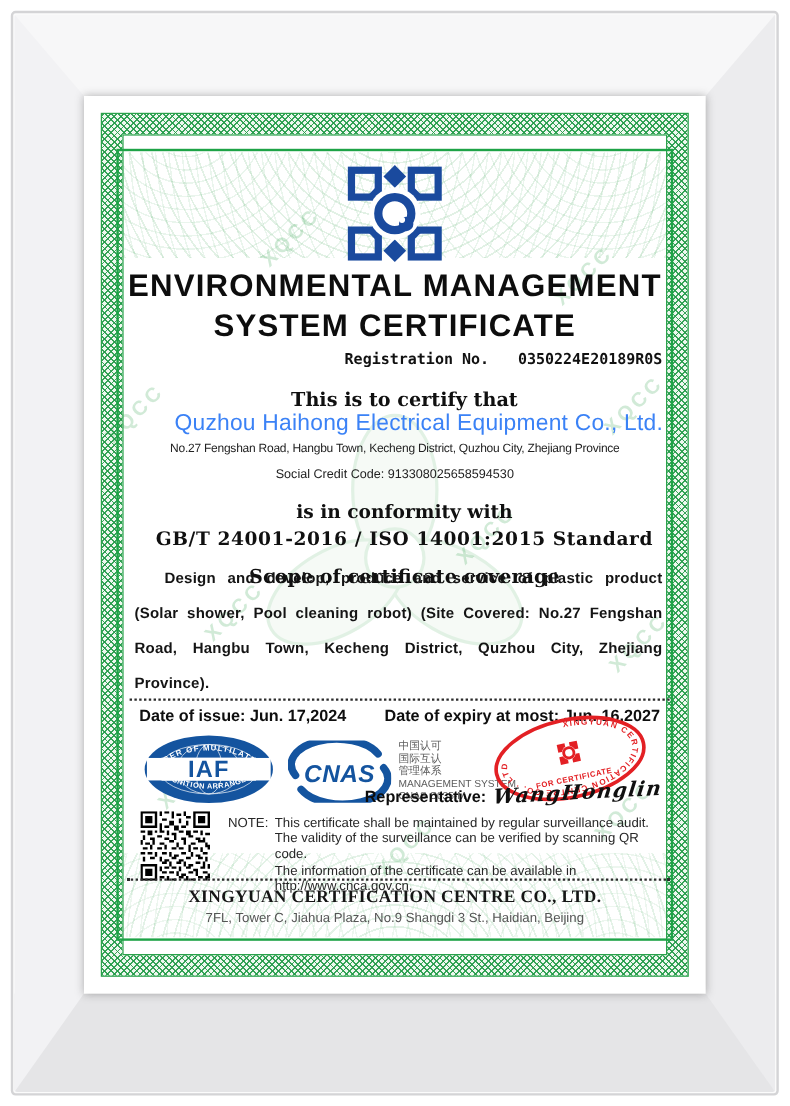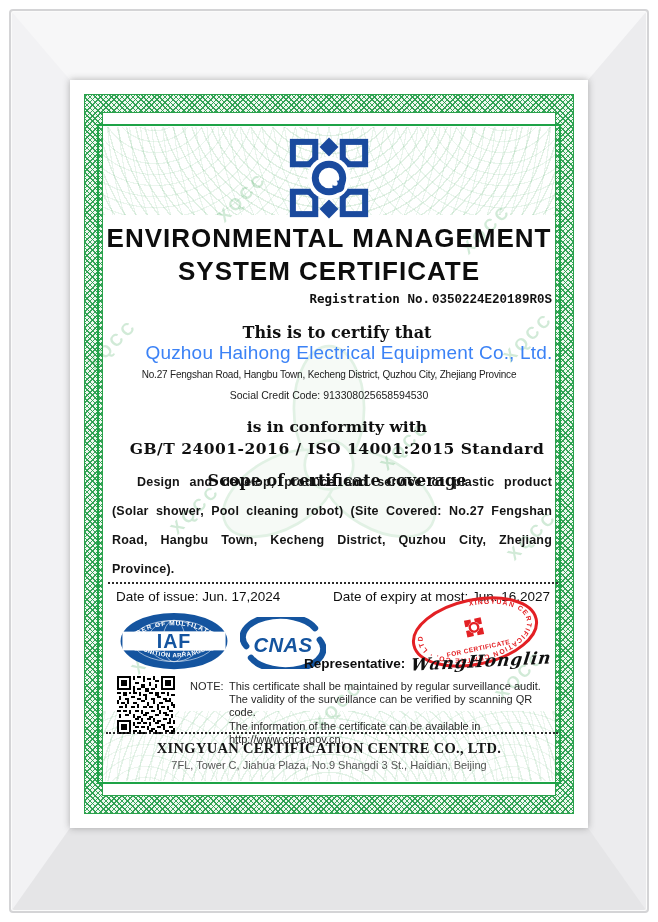"0350224E20189R0S" .regline .val { font-family: Liberation Mono, monospace -> none; margin-left: 2px -> 24px }
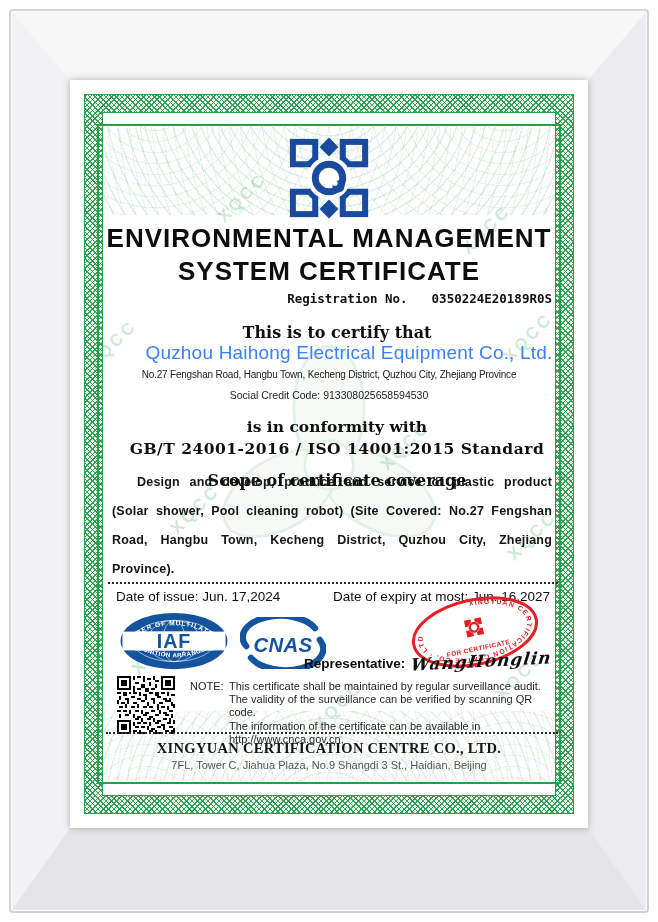"Date of issue: Jun. 17,2024" .dates { font-weight: normal -> bold }
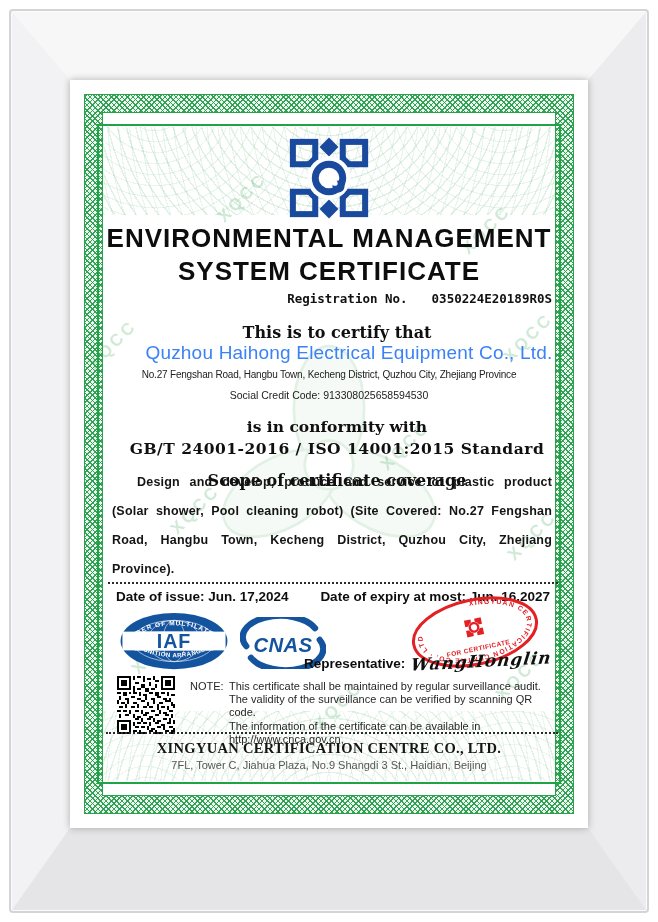"中国认可" div.abs { html: none -> <div> <div>中国认可</div> <div>国际互认</div> <div>管理体系</div> <div>MANAGEMENT SYSTEM</div> <div>CNAS C035-M</div> </div> }
